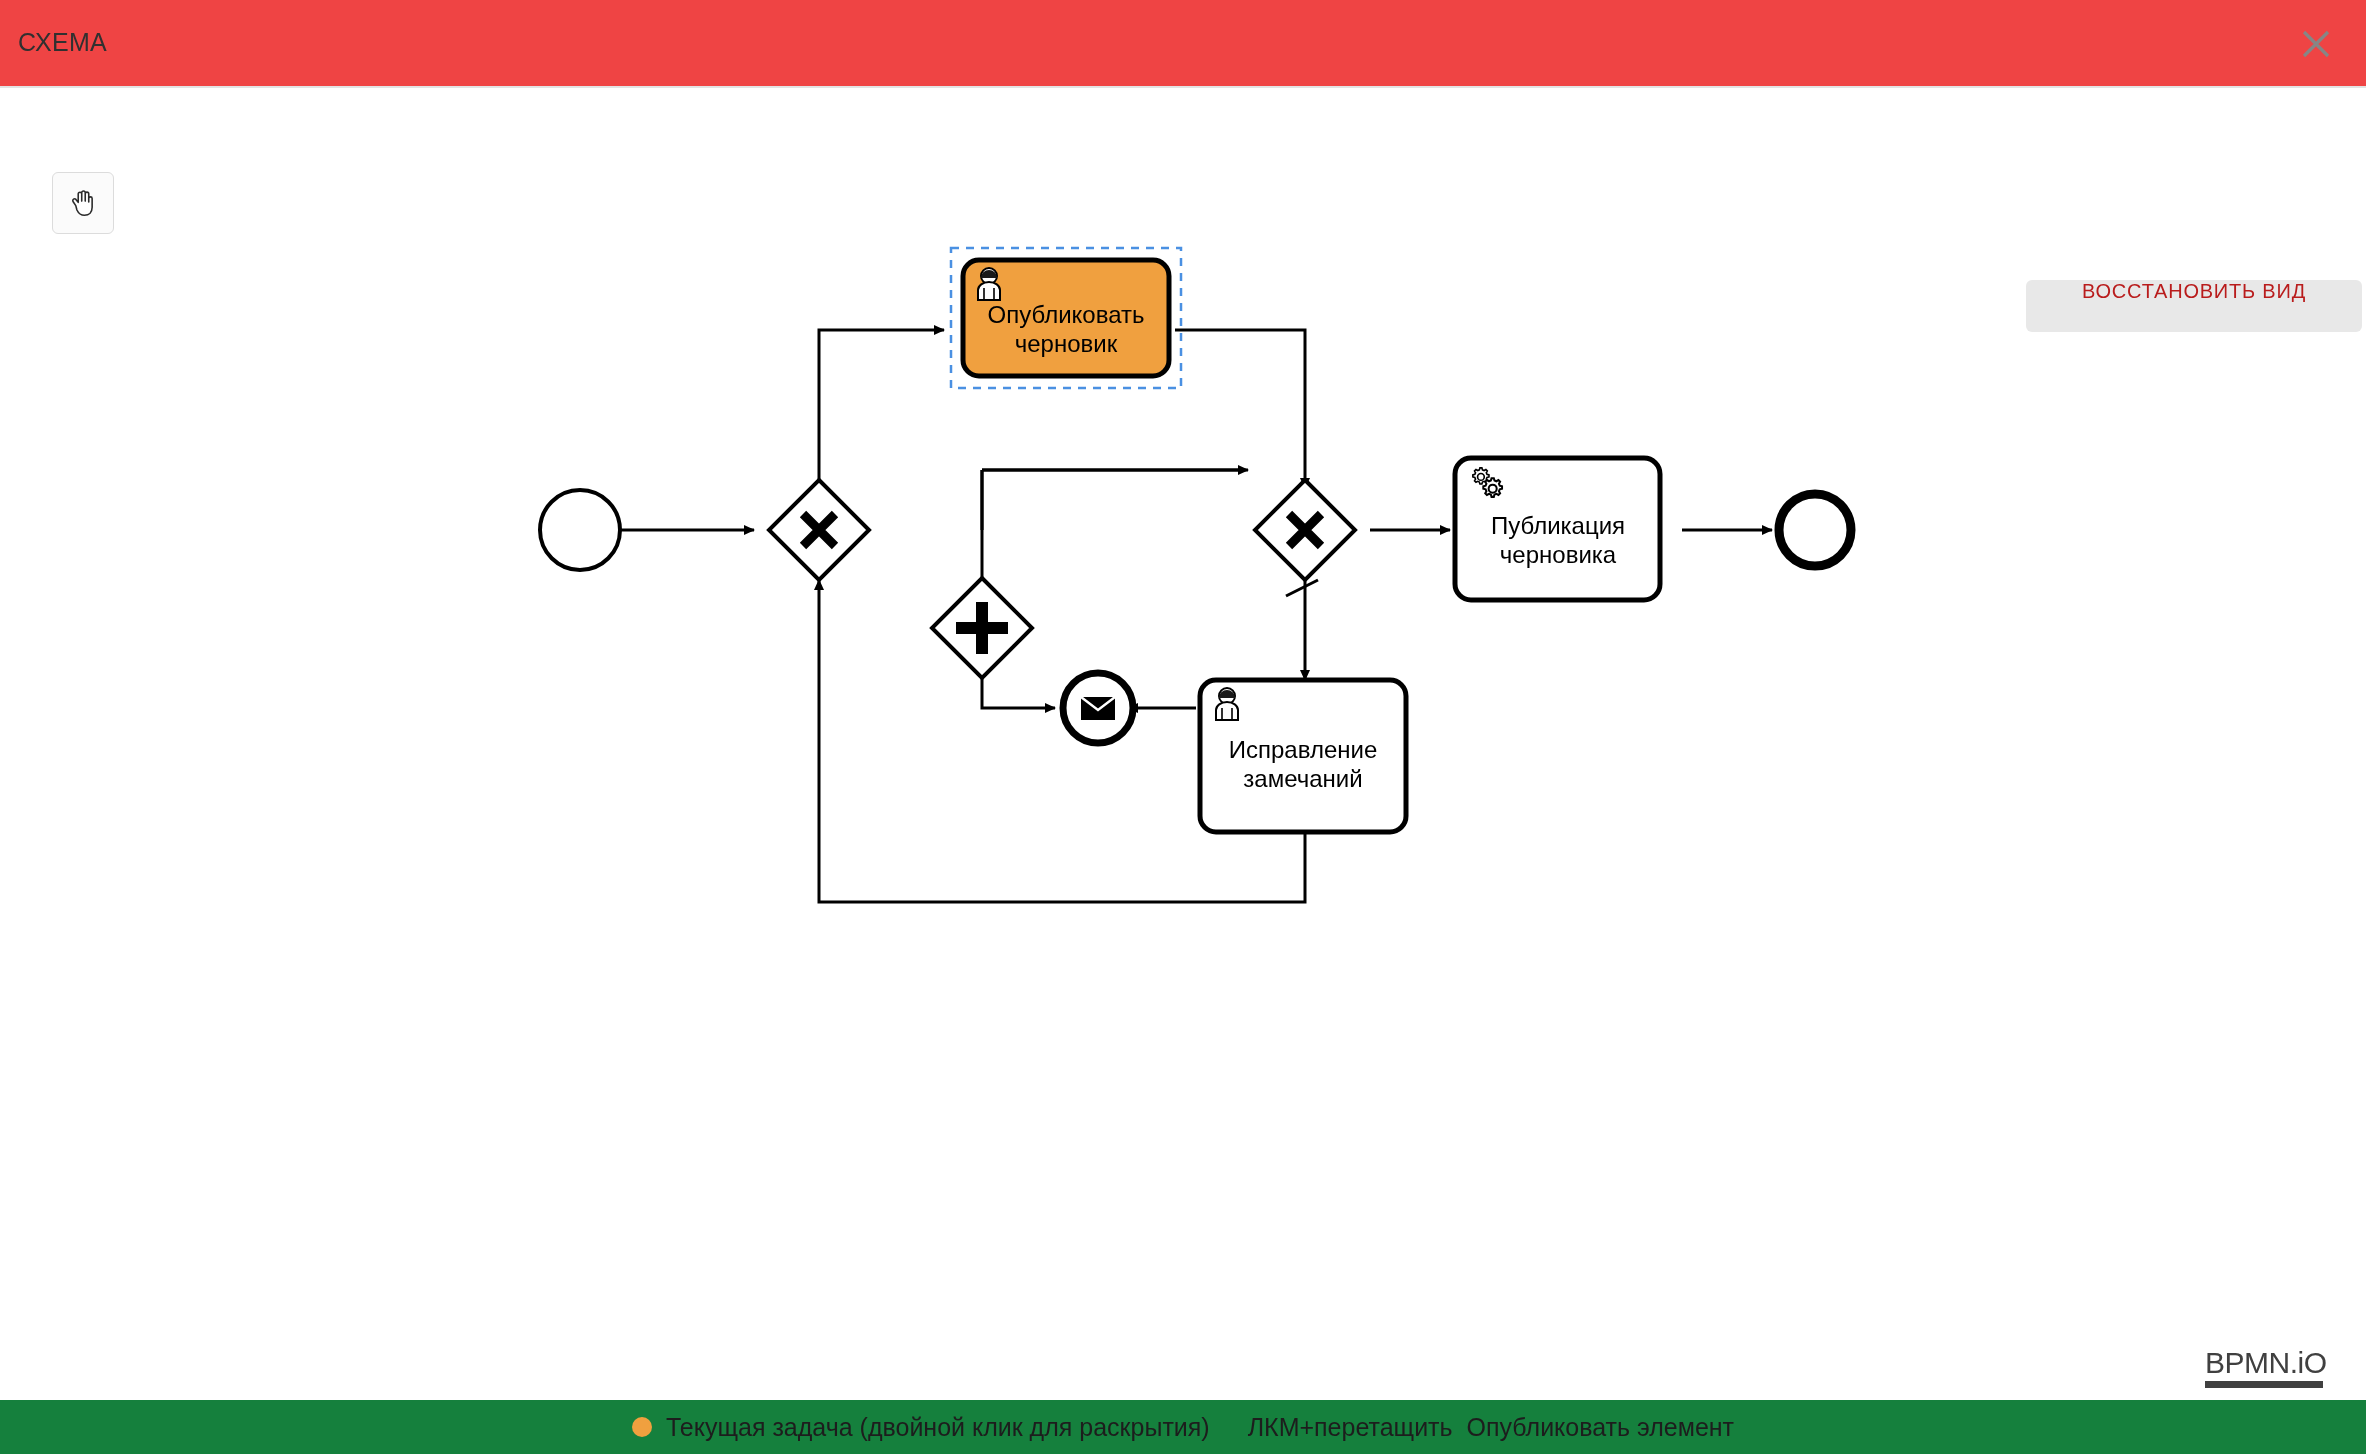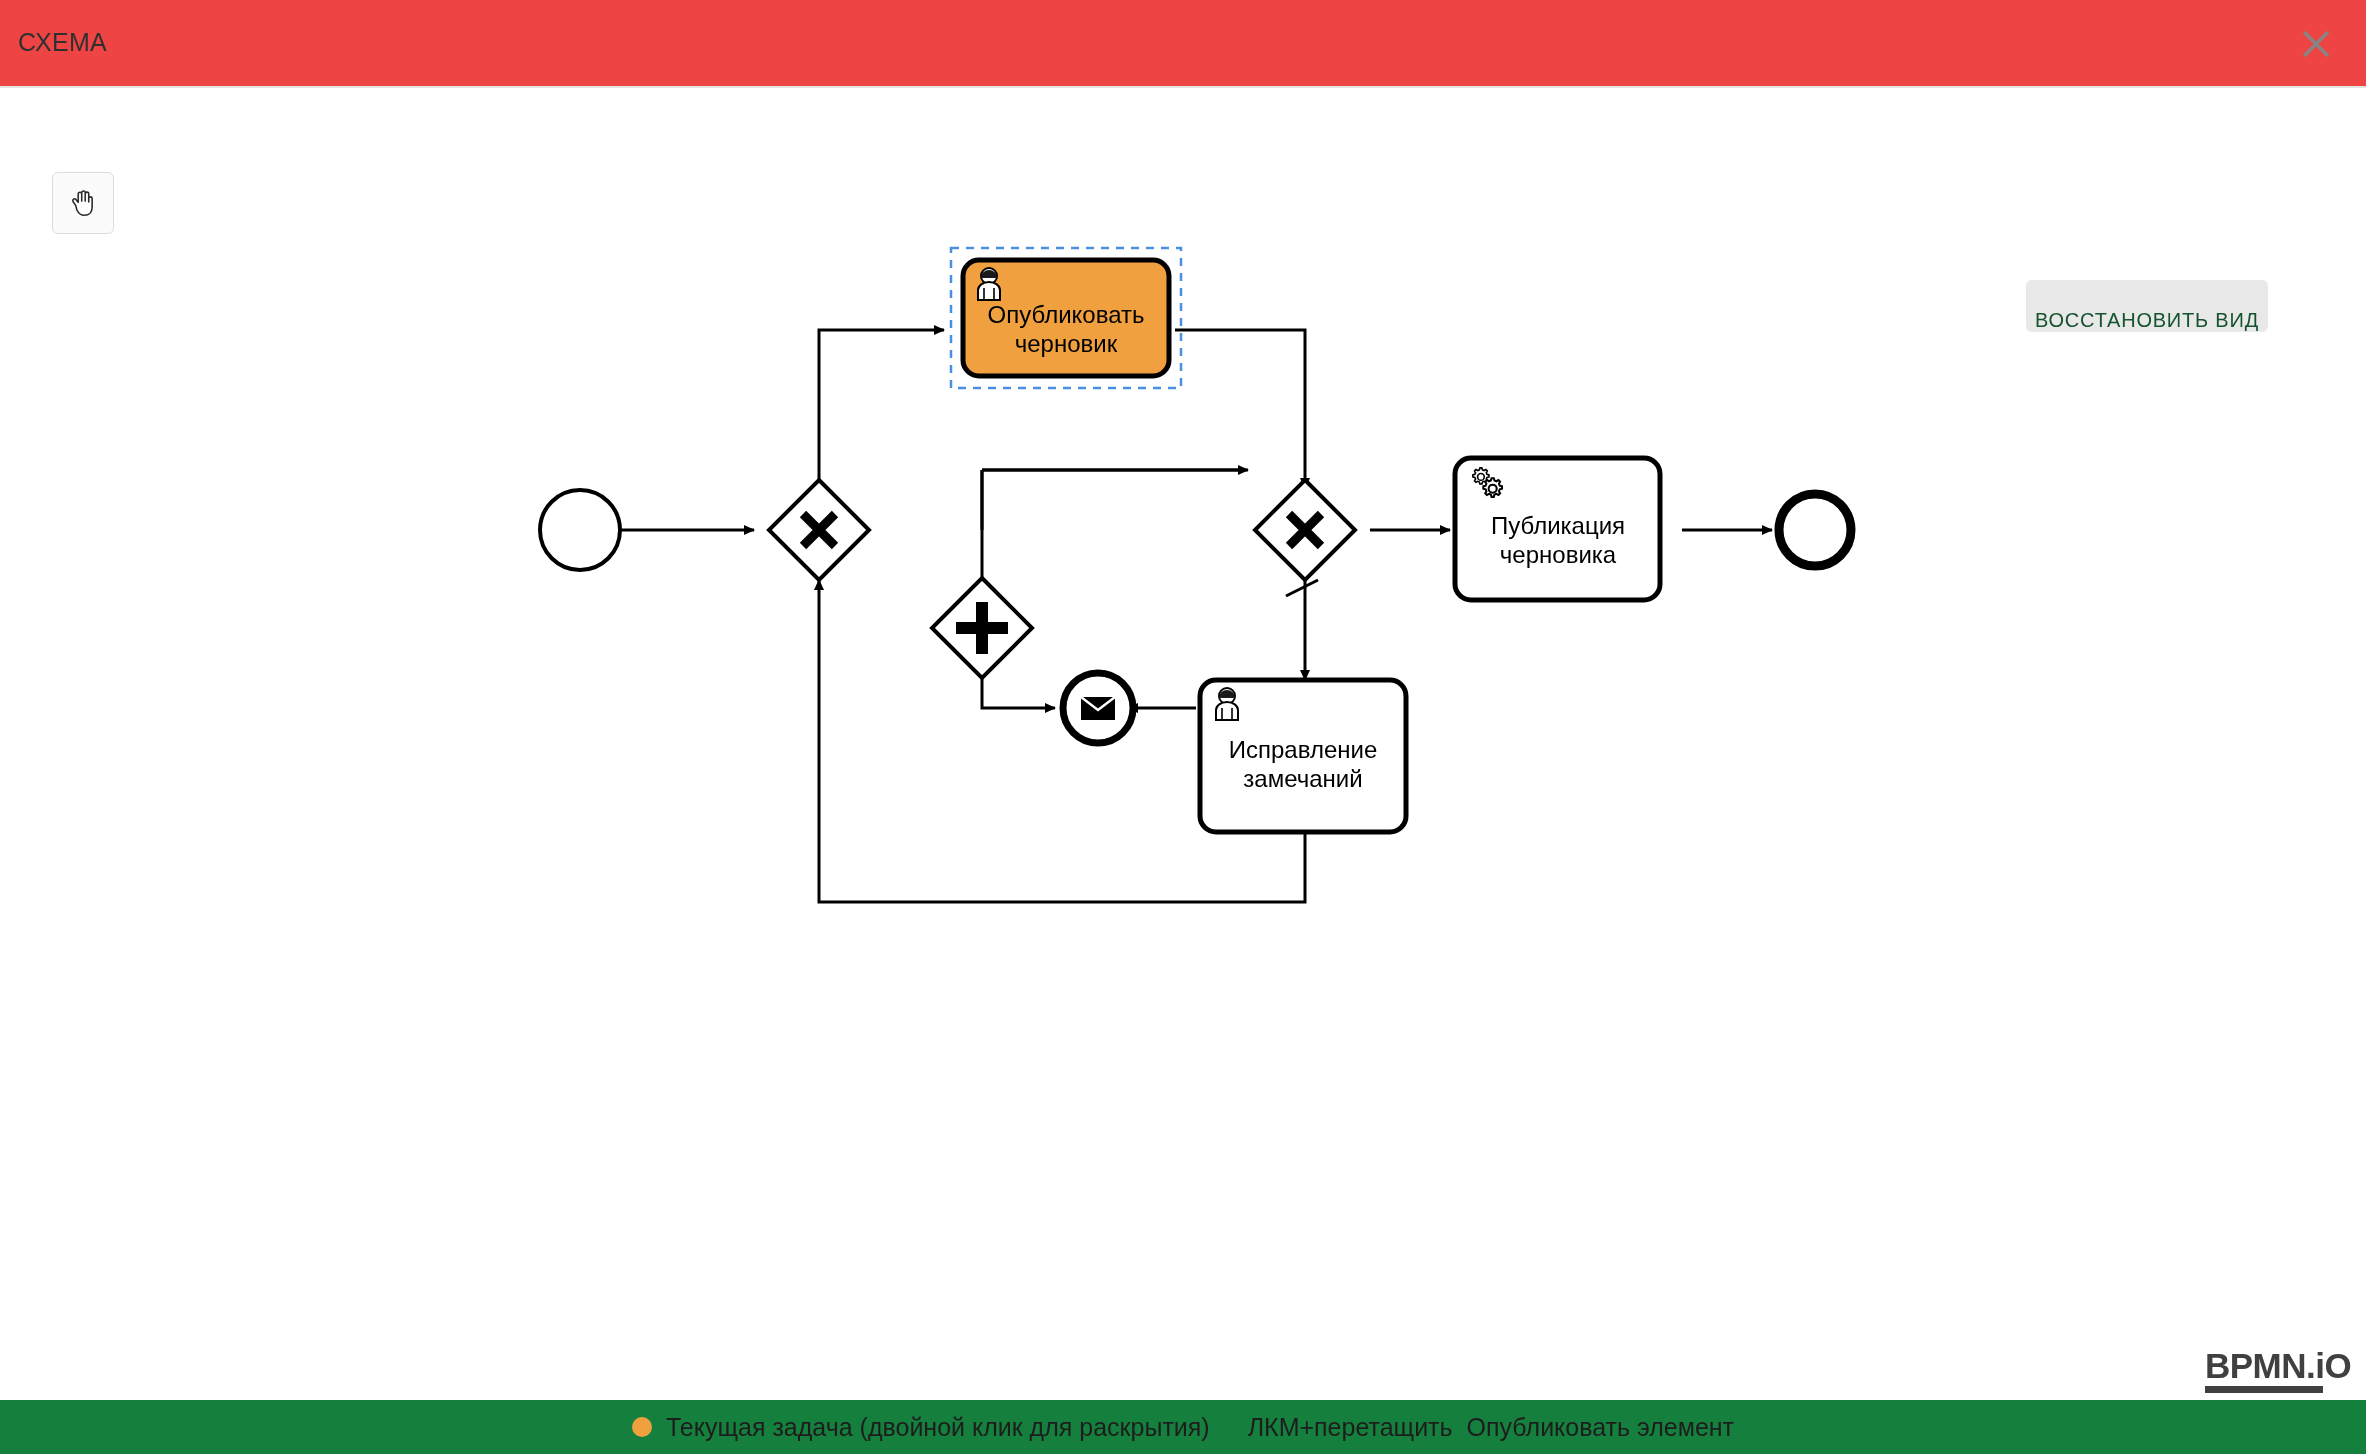"ВОССТАНОВИТЬ ВИД" #restore-view-button { align-items: flex-end -> flex-start; color: #14532d -> #b91c1c; width: 242px -> 336px }
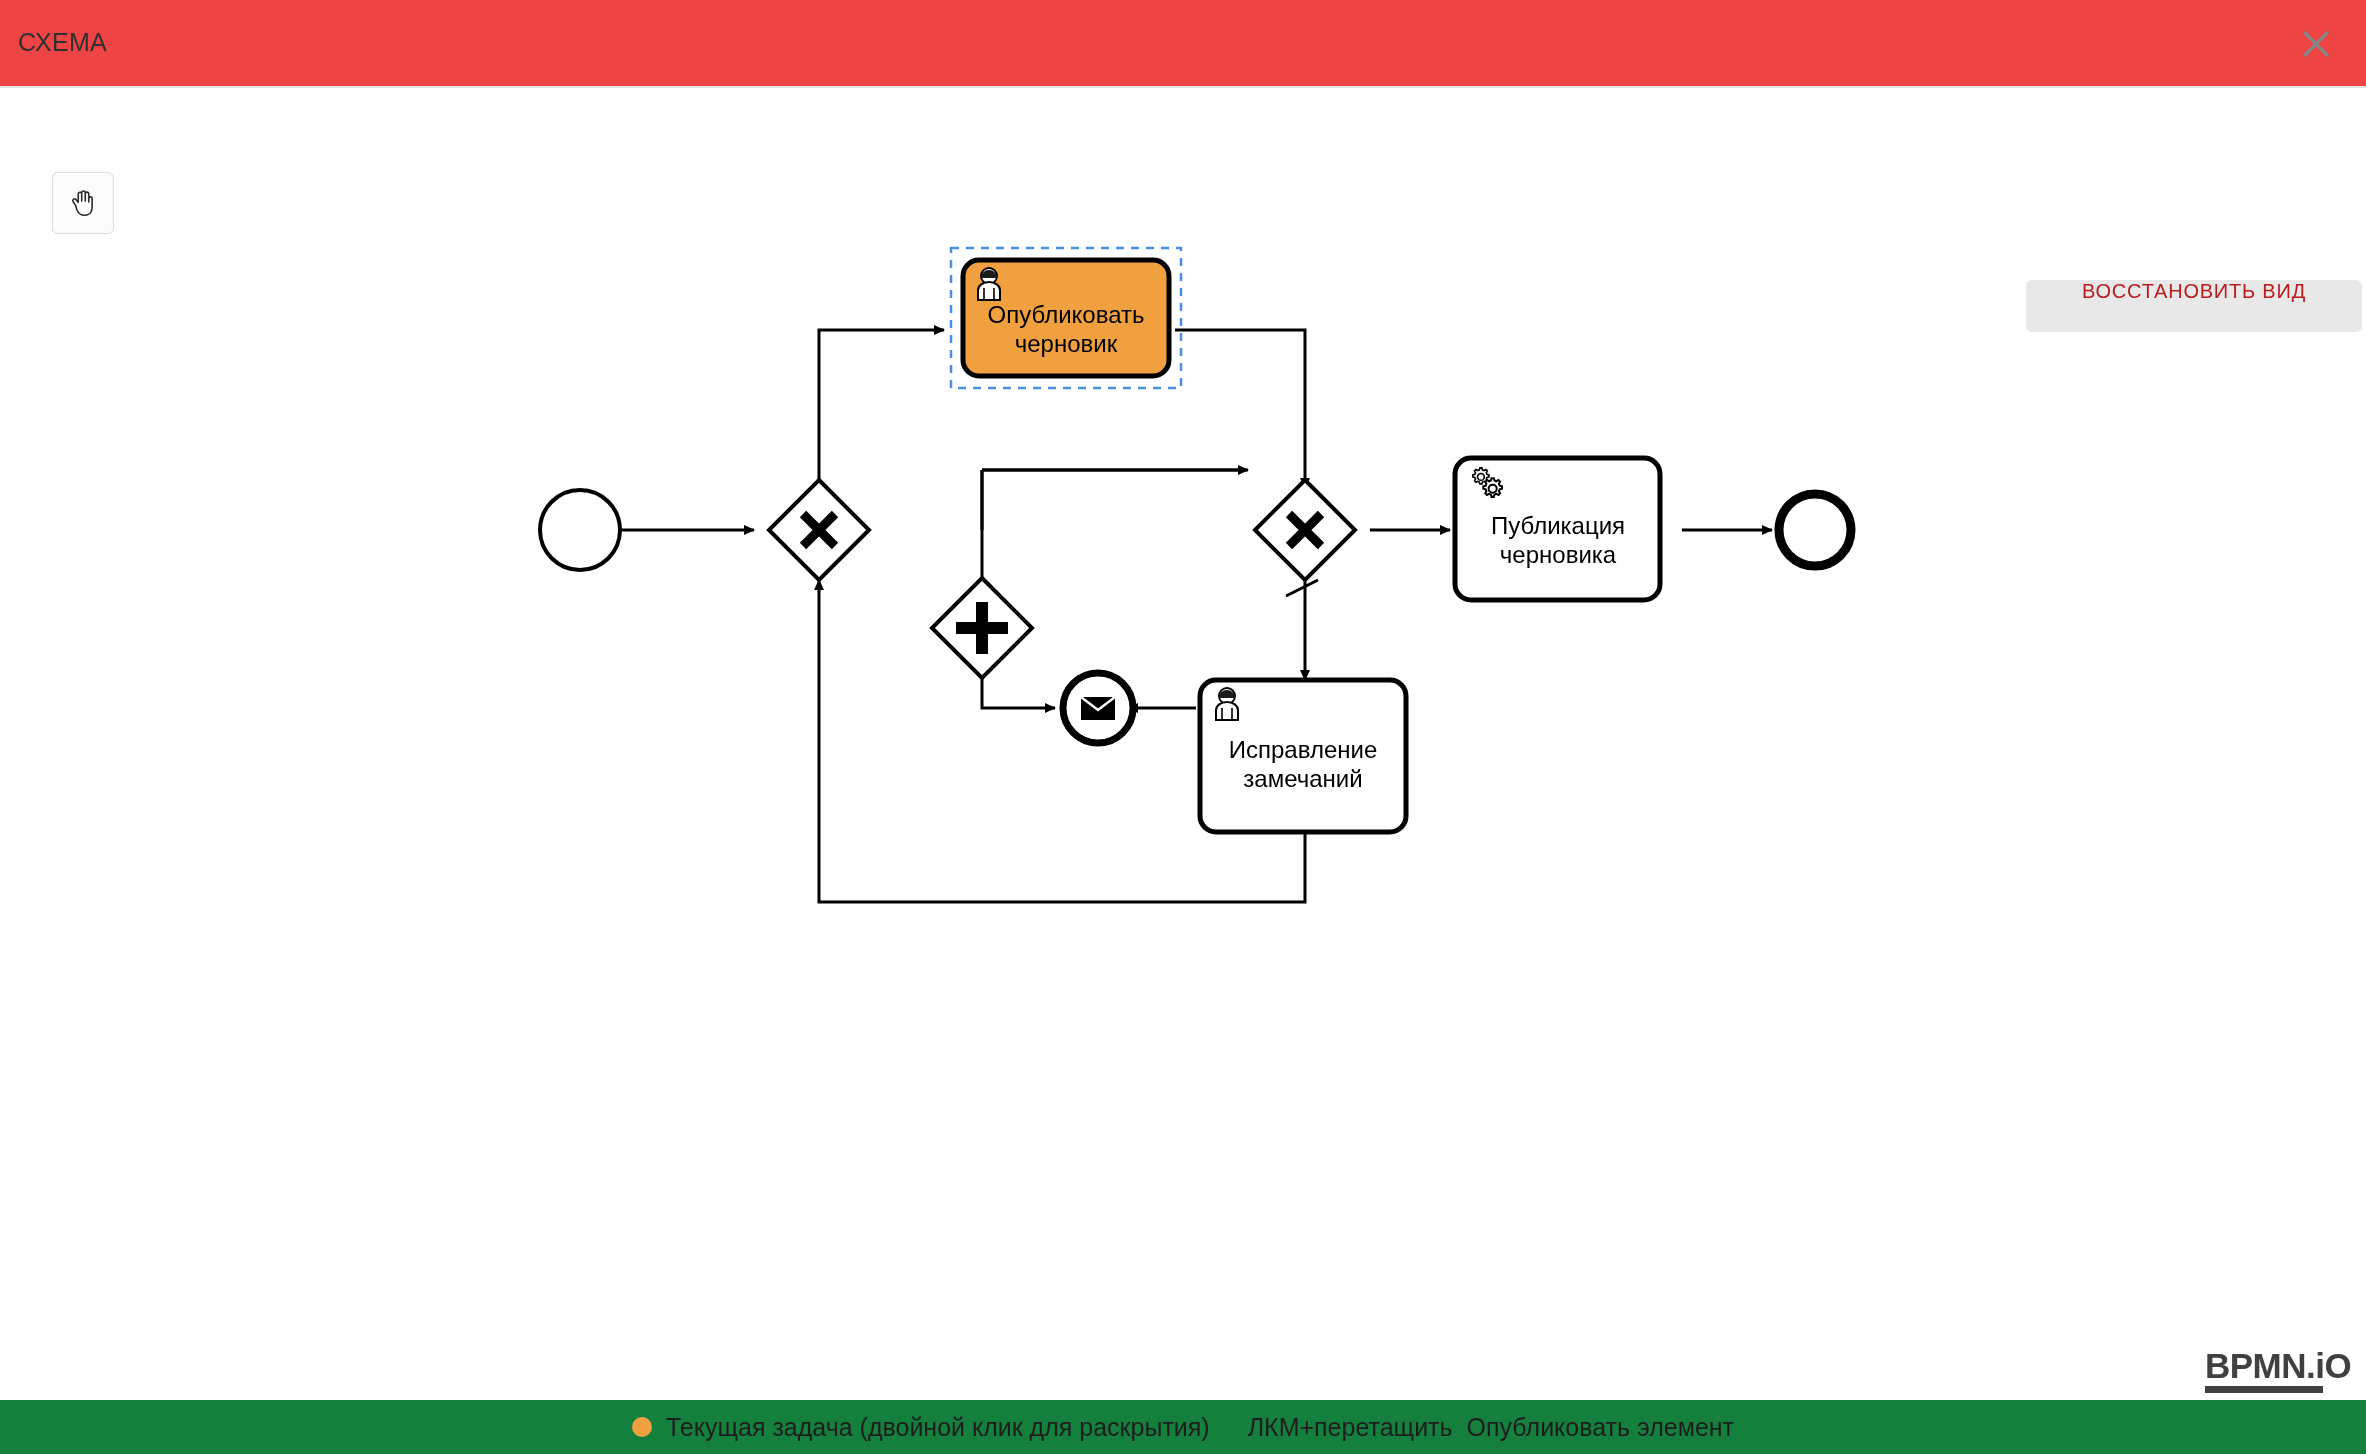"BPMN.iO" #bpmn-logo-text { font-size: 35px -> 30px; font-weight: bold -> normal }
